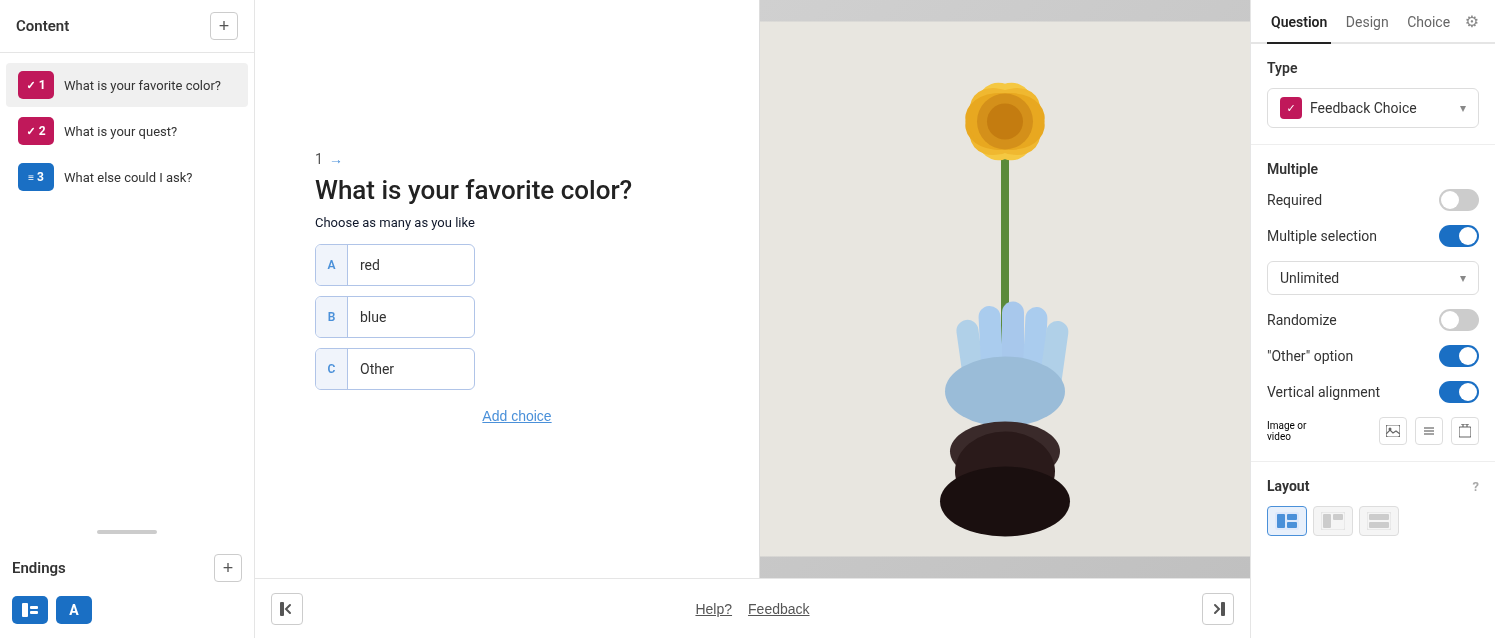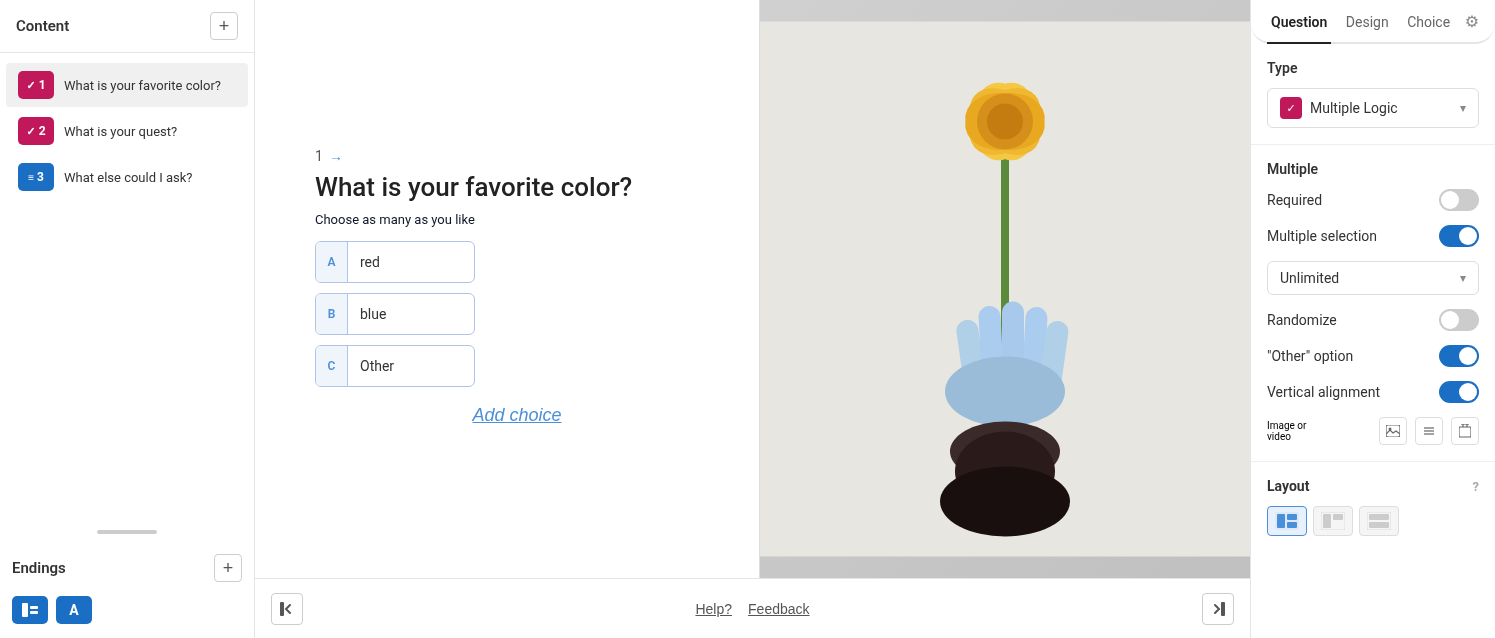"Question" .right-panel-tabs { border-radius: 20px -> none }
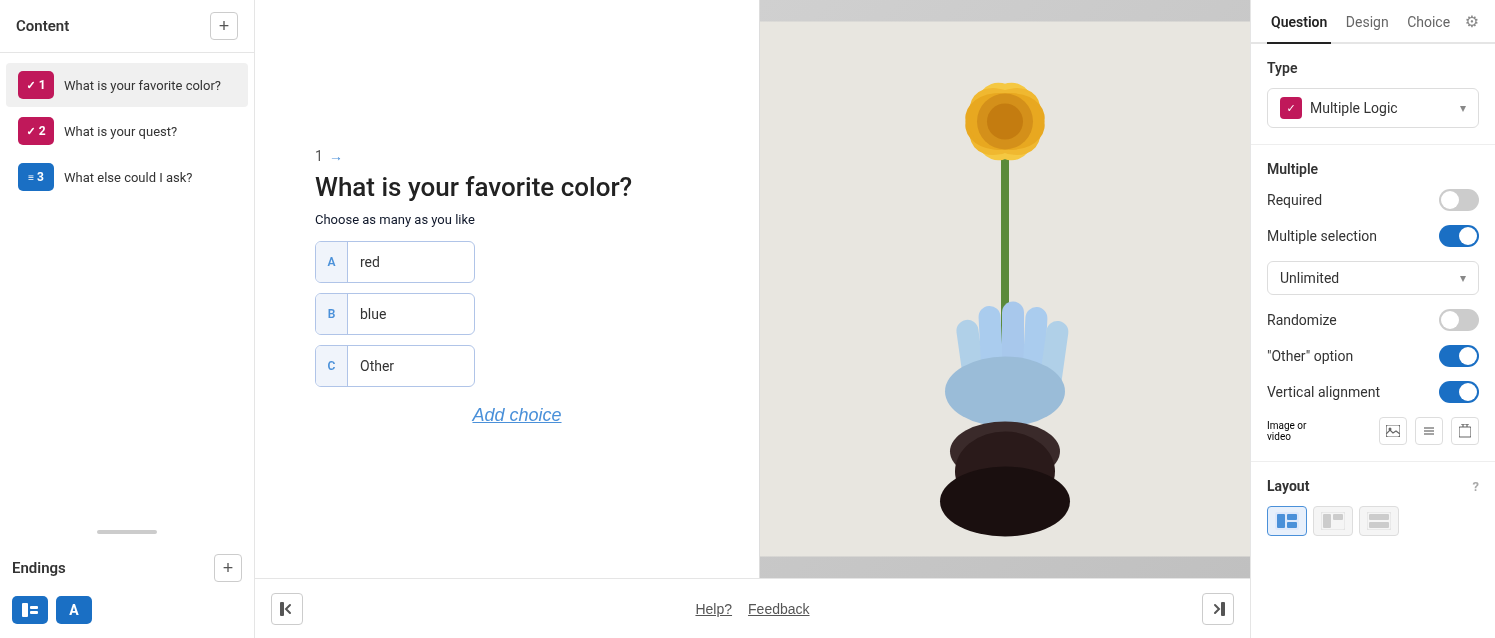"Multiple Logic" span.type-select-text { text: Multiple Logic -> Feedback Choice }
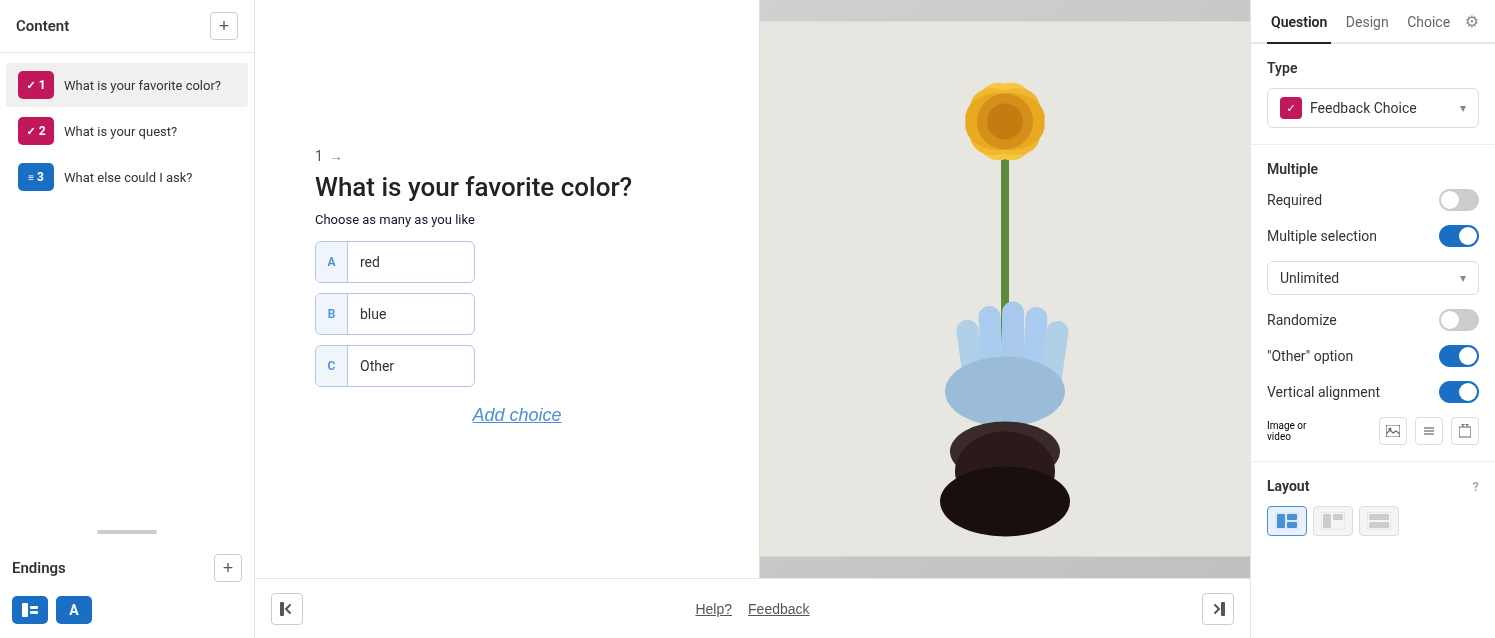"Add choice" .add-choice-btn { font-size: 18px -> 14px; font-style: italic -> none }
